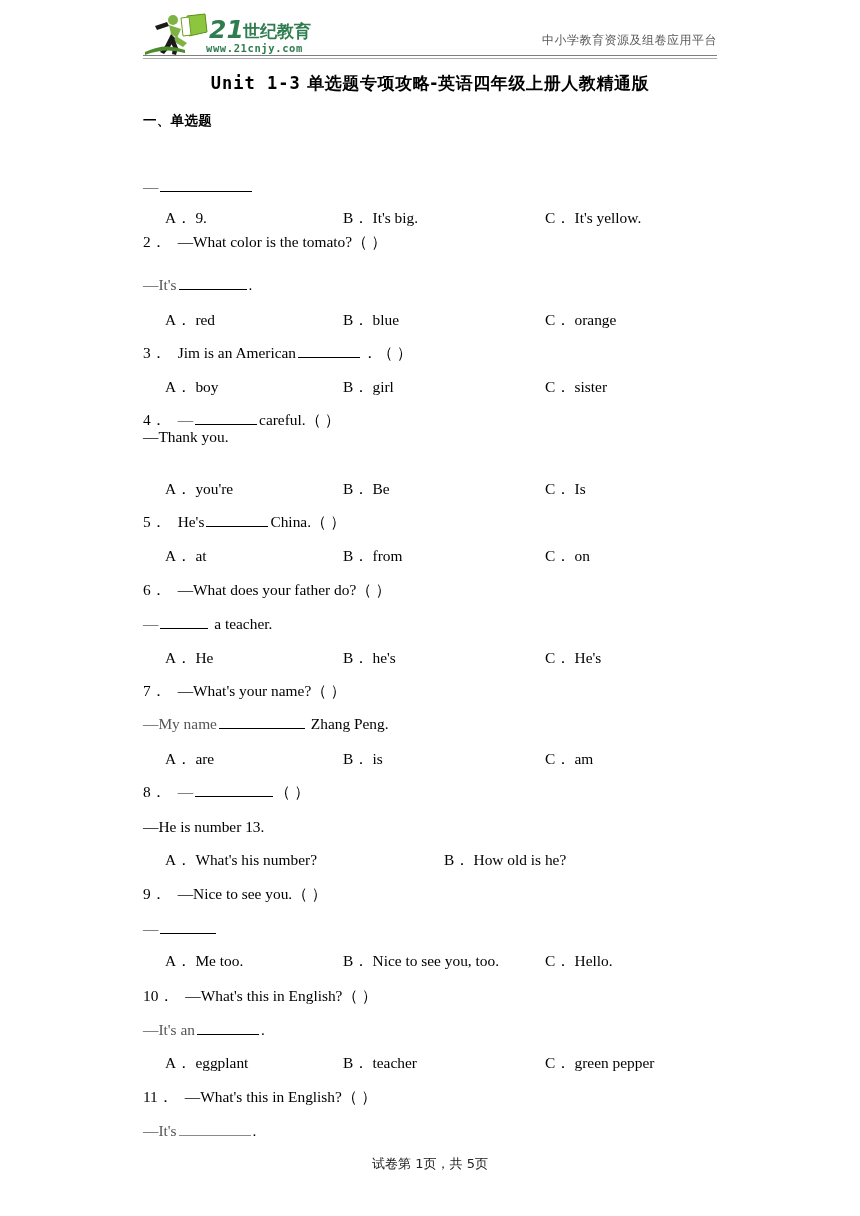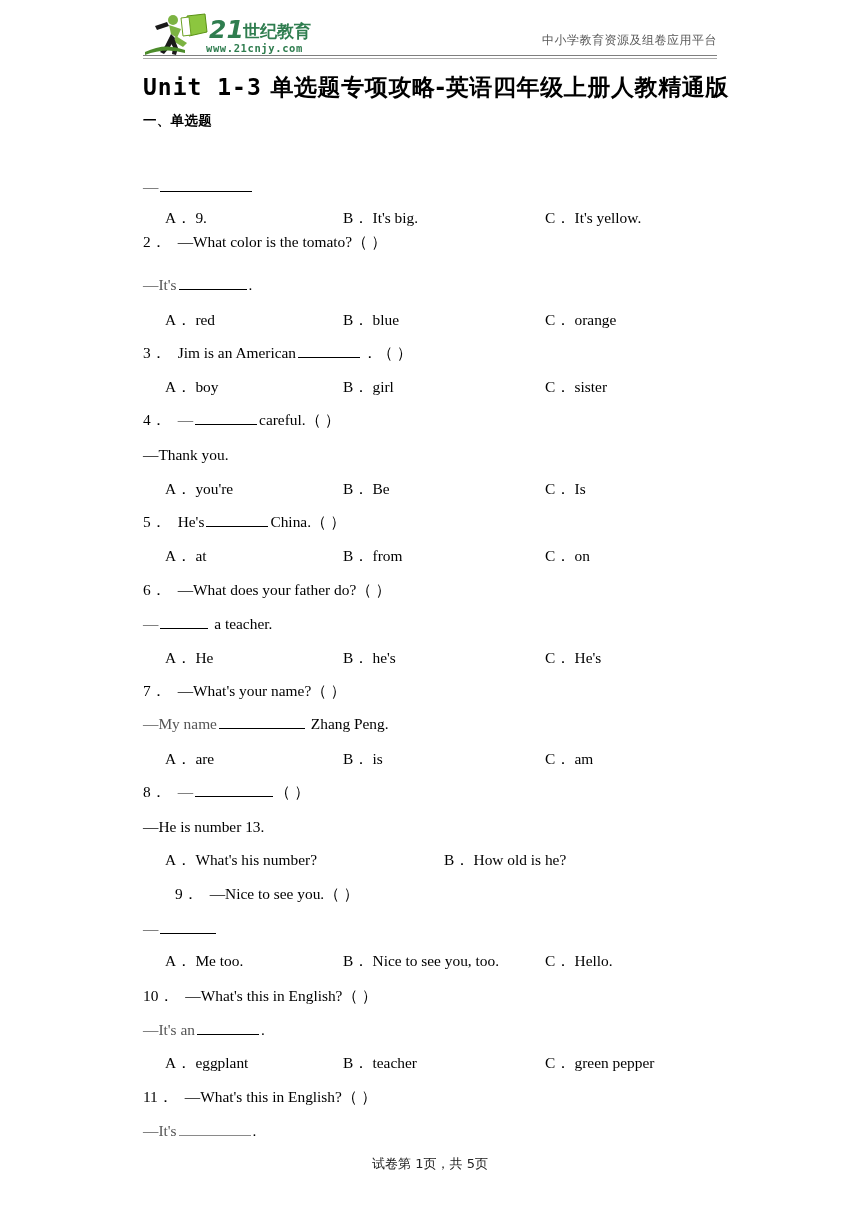"Unit 1-3 单选题专项攻略-英语四年级上册人教精通版" .doc-title { font-size: 23px -> 17px }
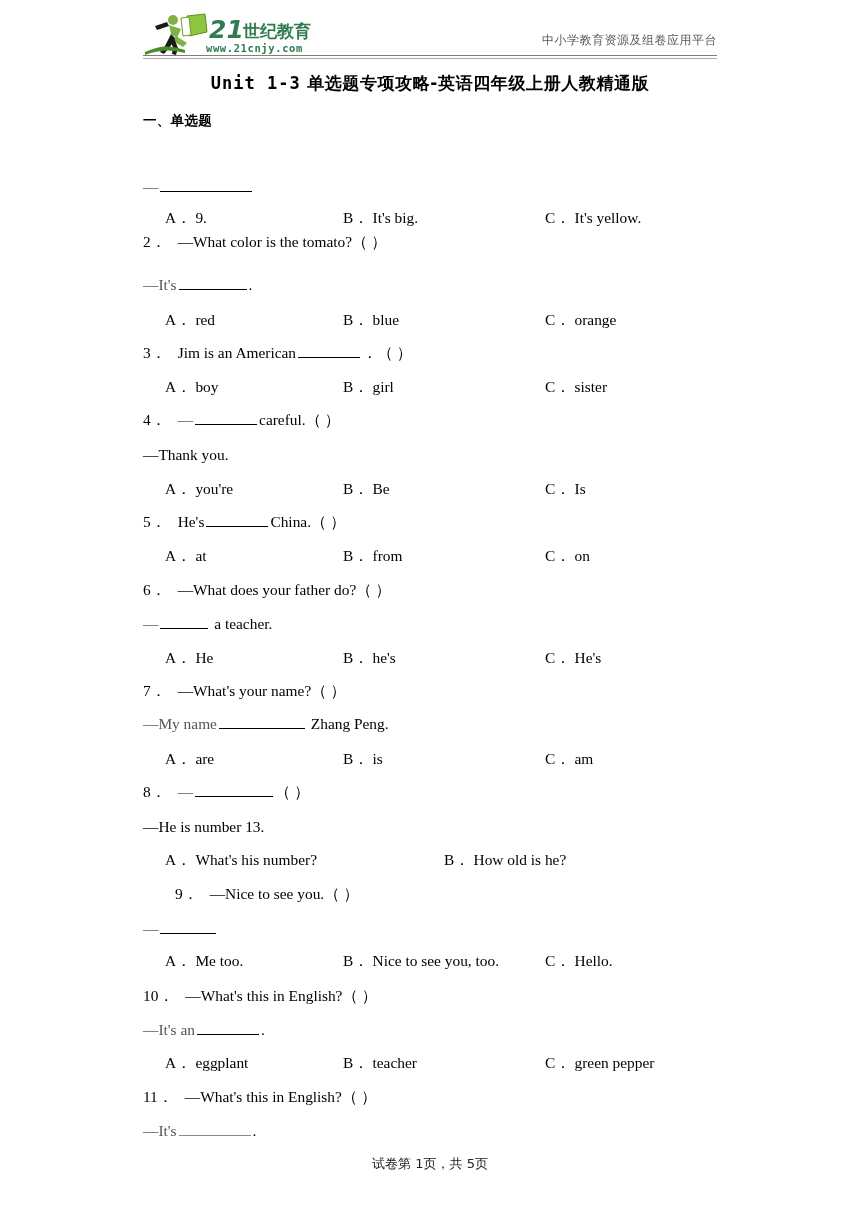"—Thank you." div.qline { top: 446px -> 428px }
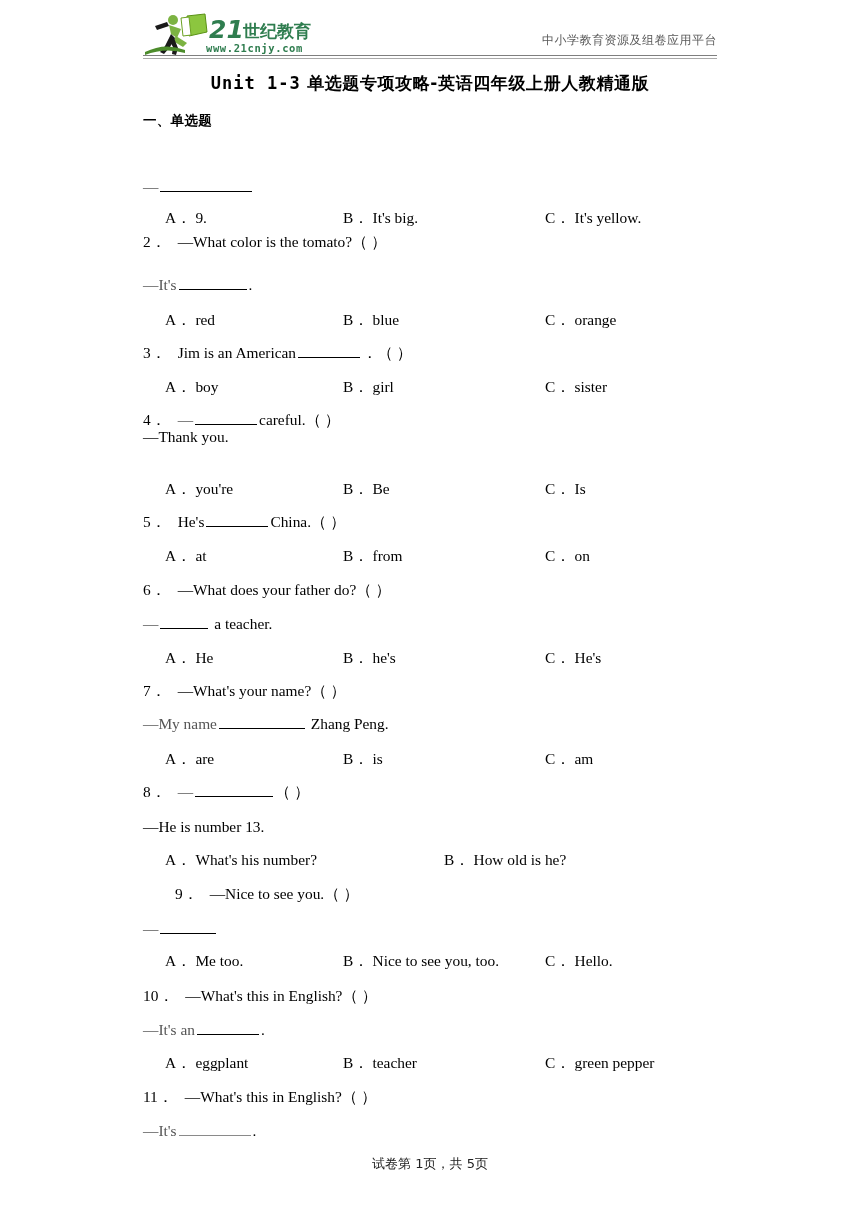"9． —Nice to see you.（" div.qline { margin-left: 32px -> none }
